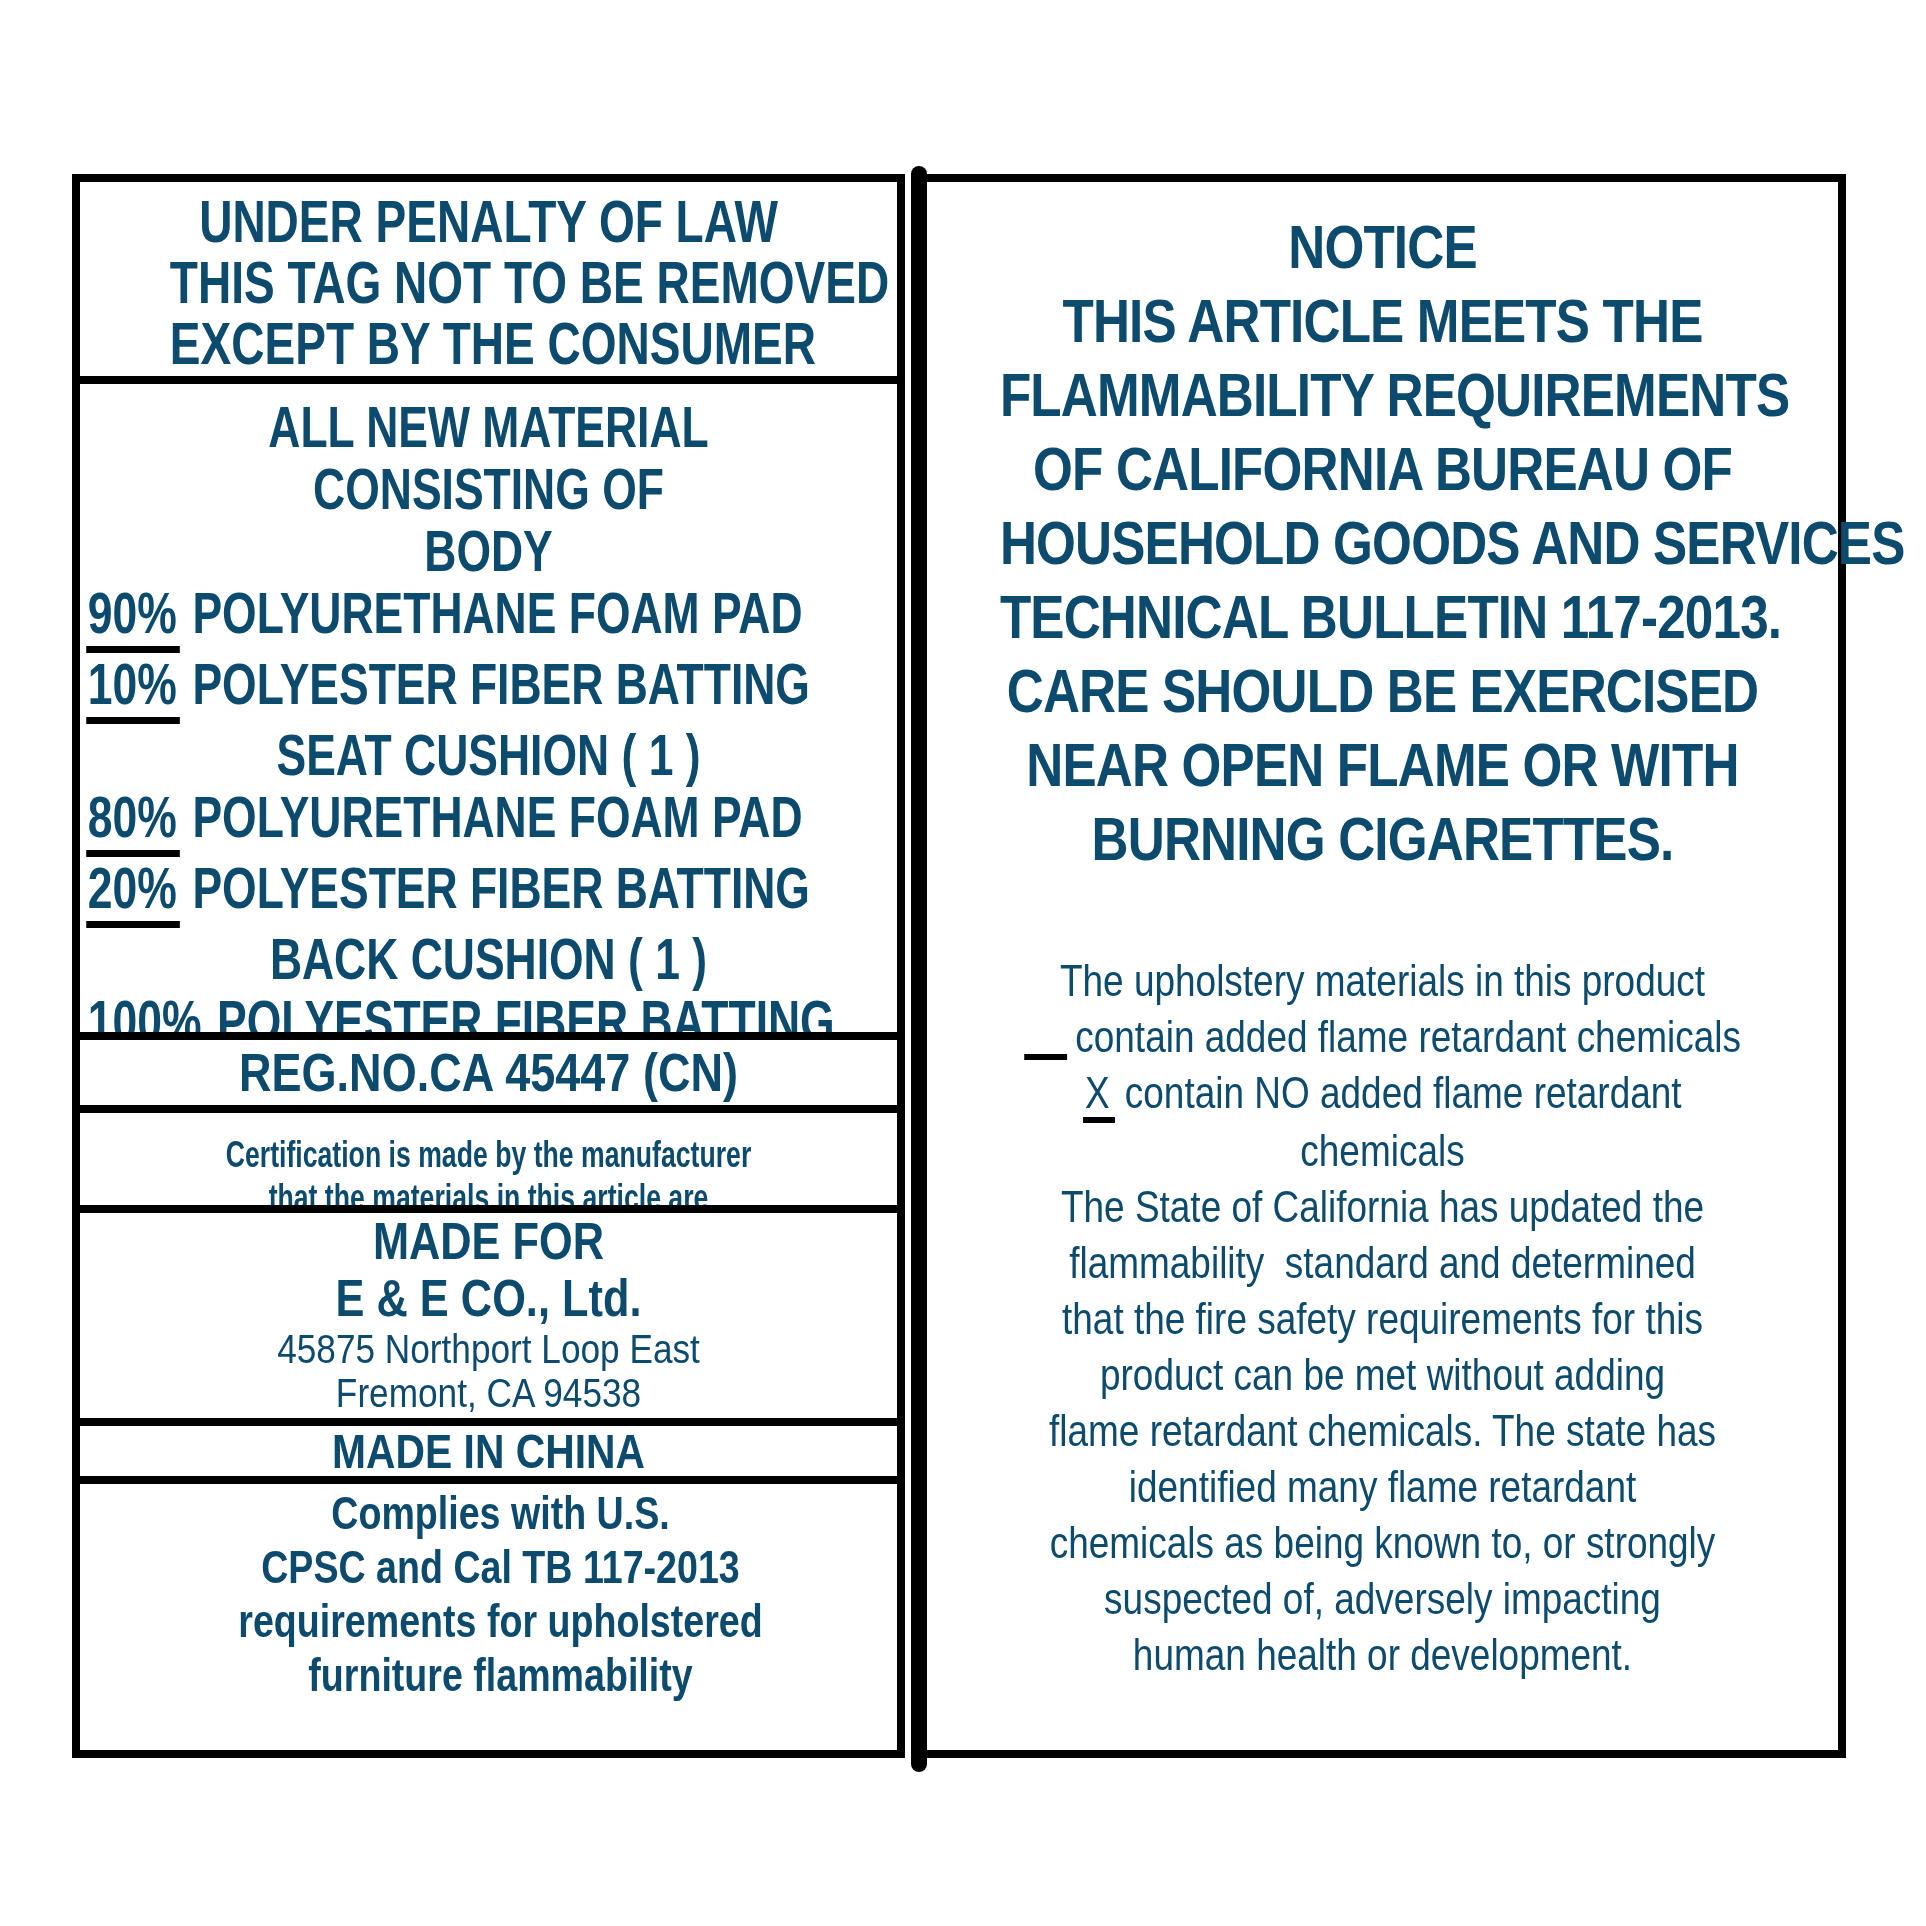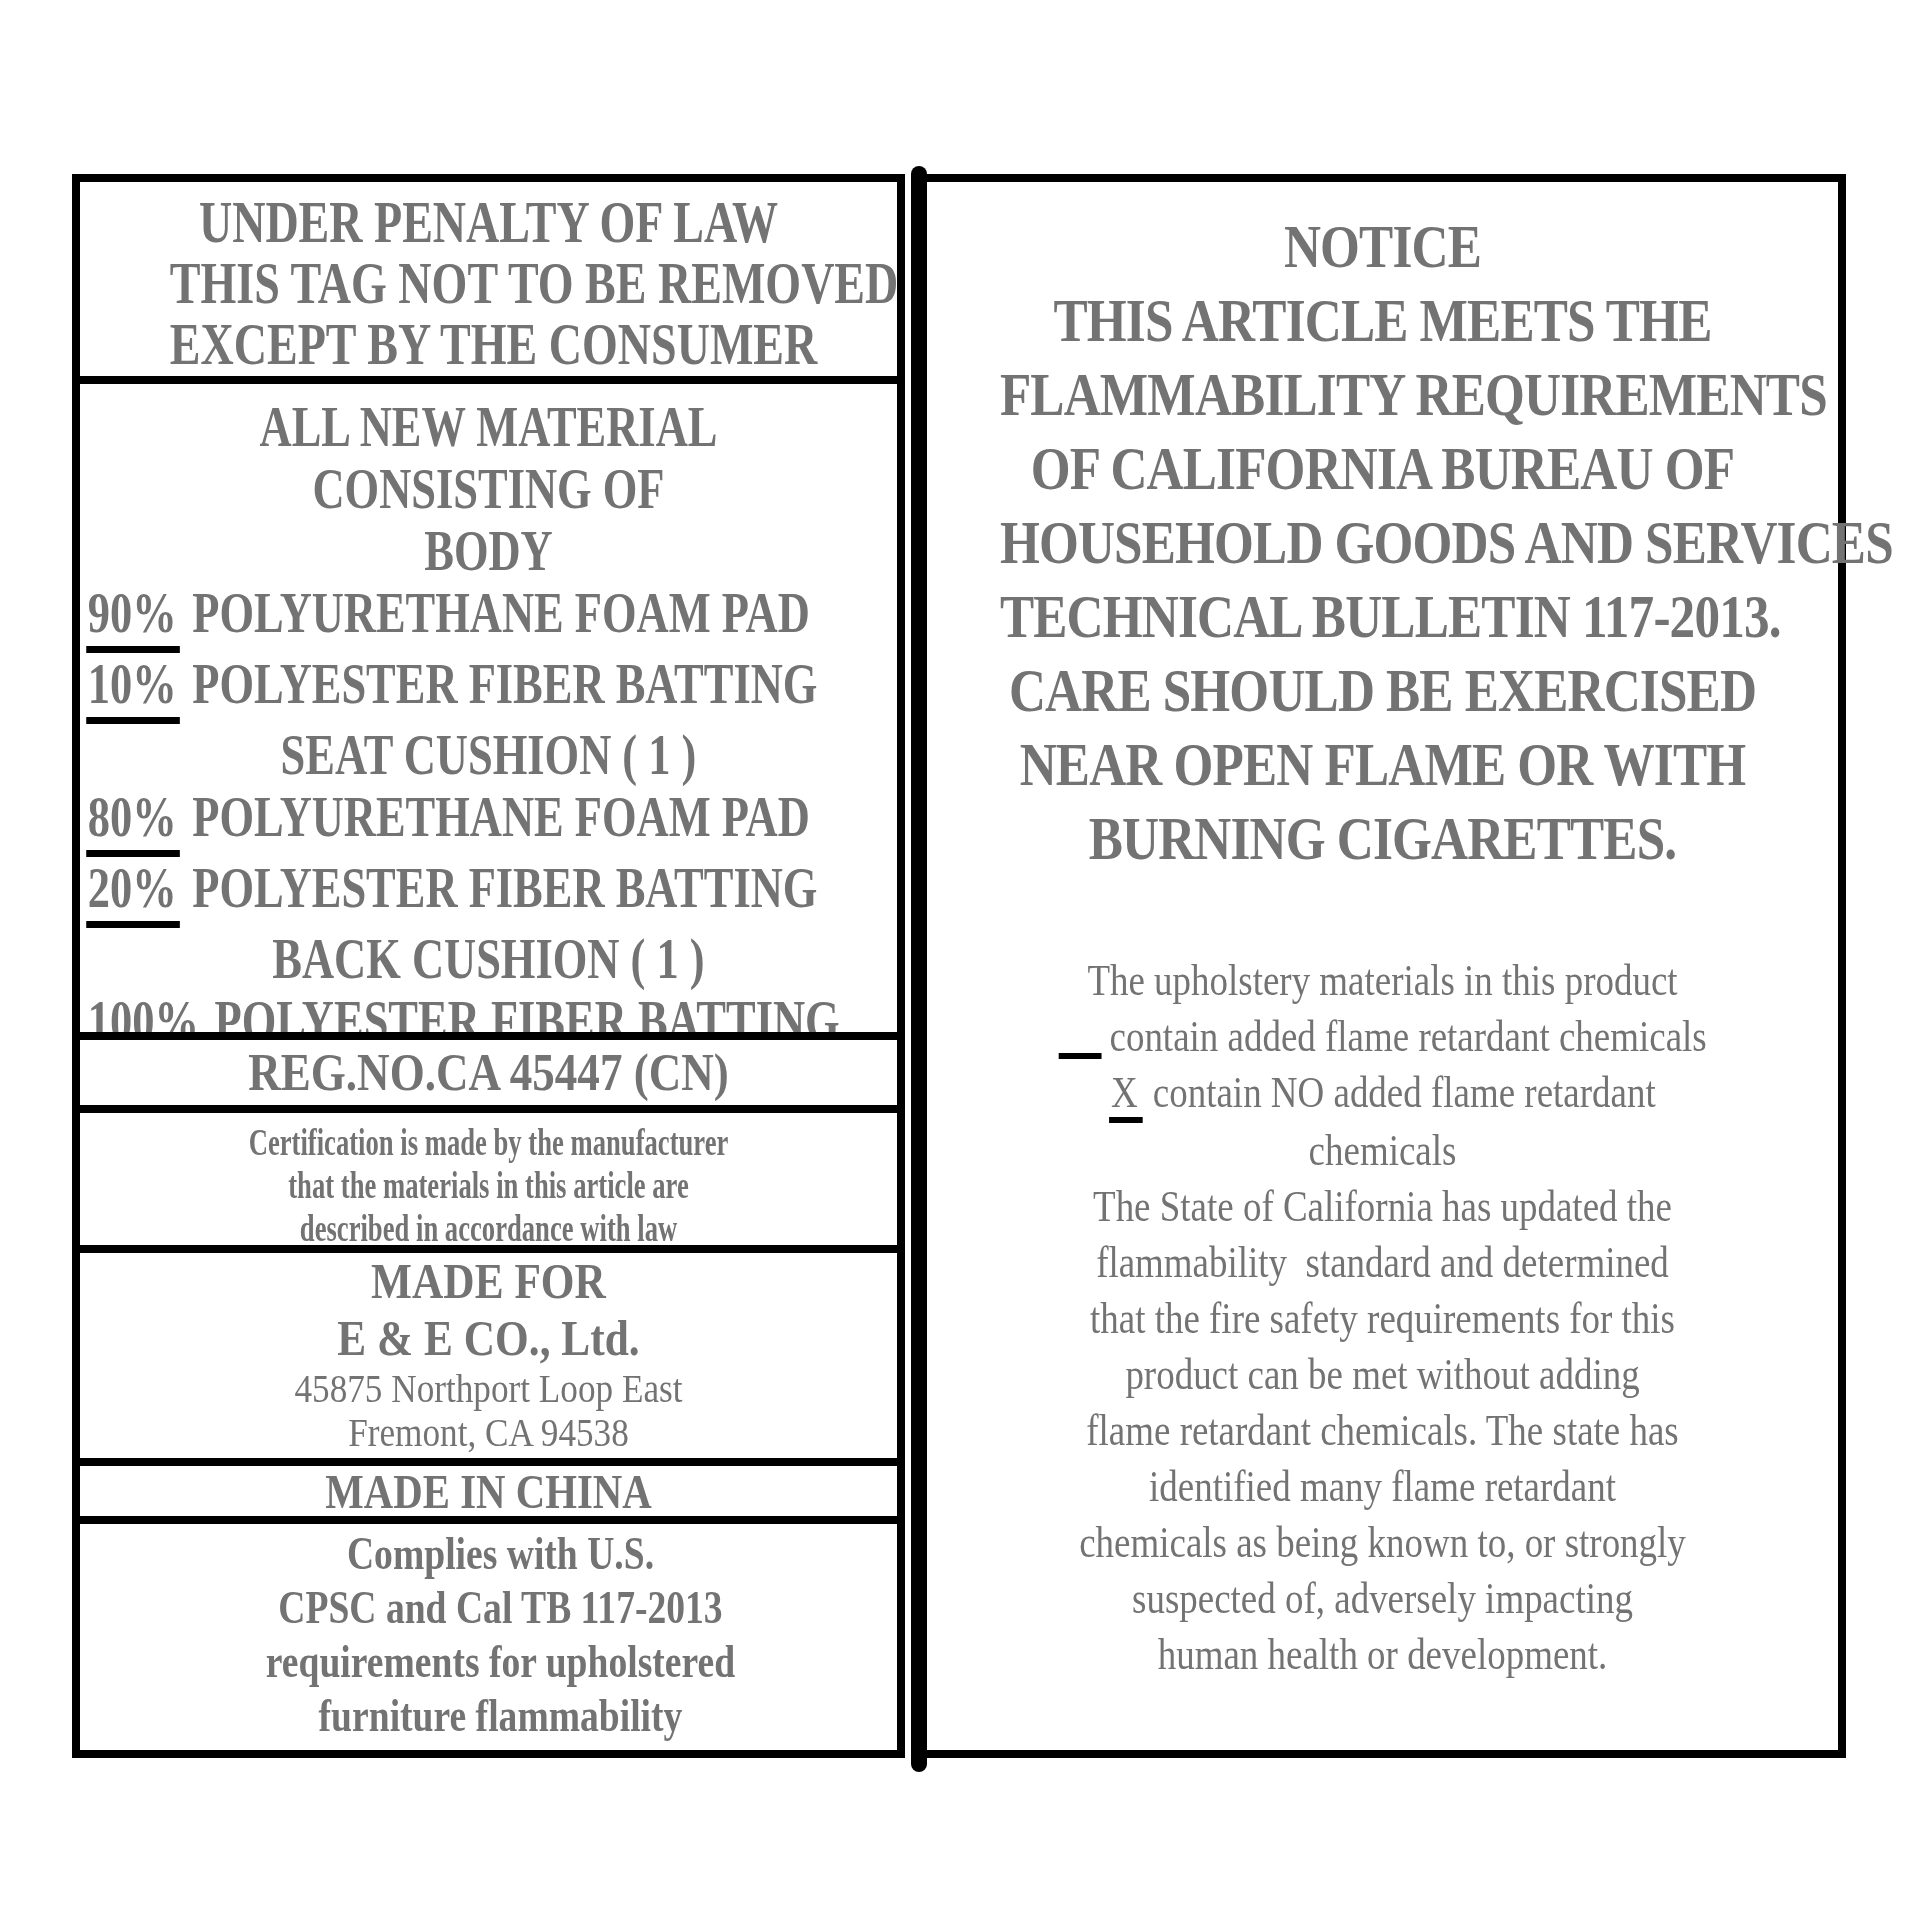"UNDER PENALTY OF LAW" .page { color: #737373 -> #0c4a6e; font-family: Liberation Serif, serif -> Liberation Sans, sans-serif }
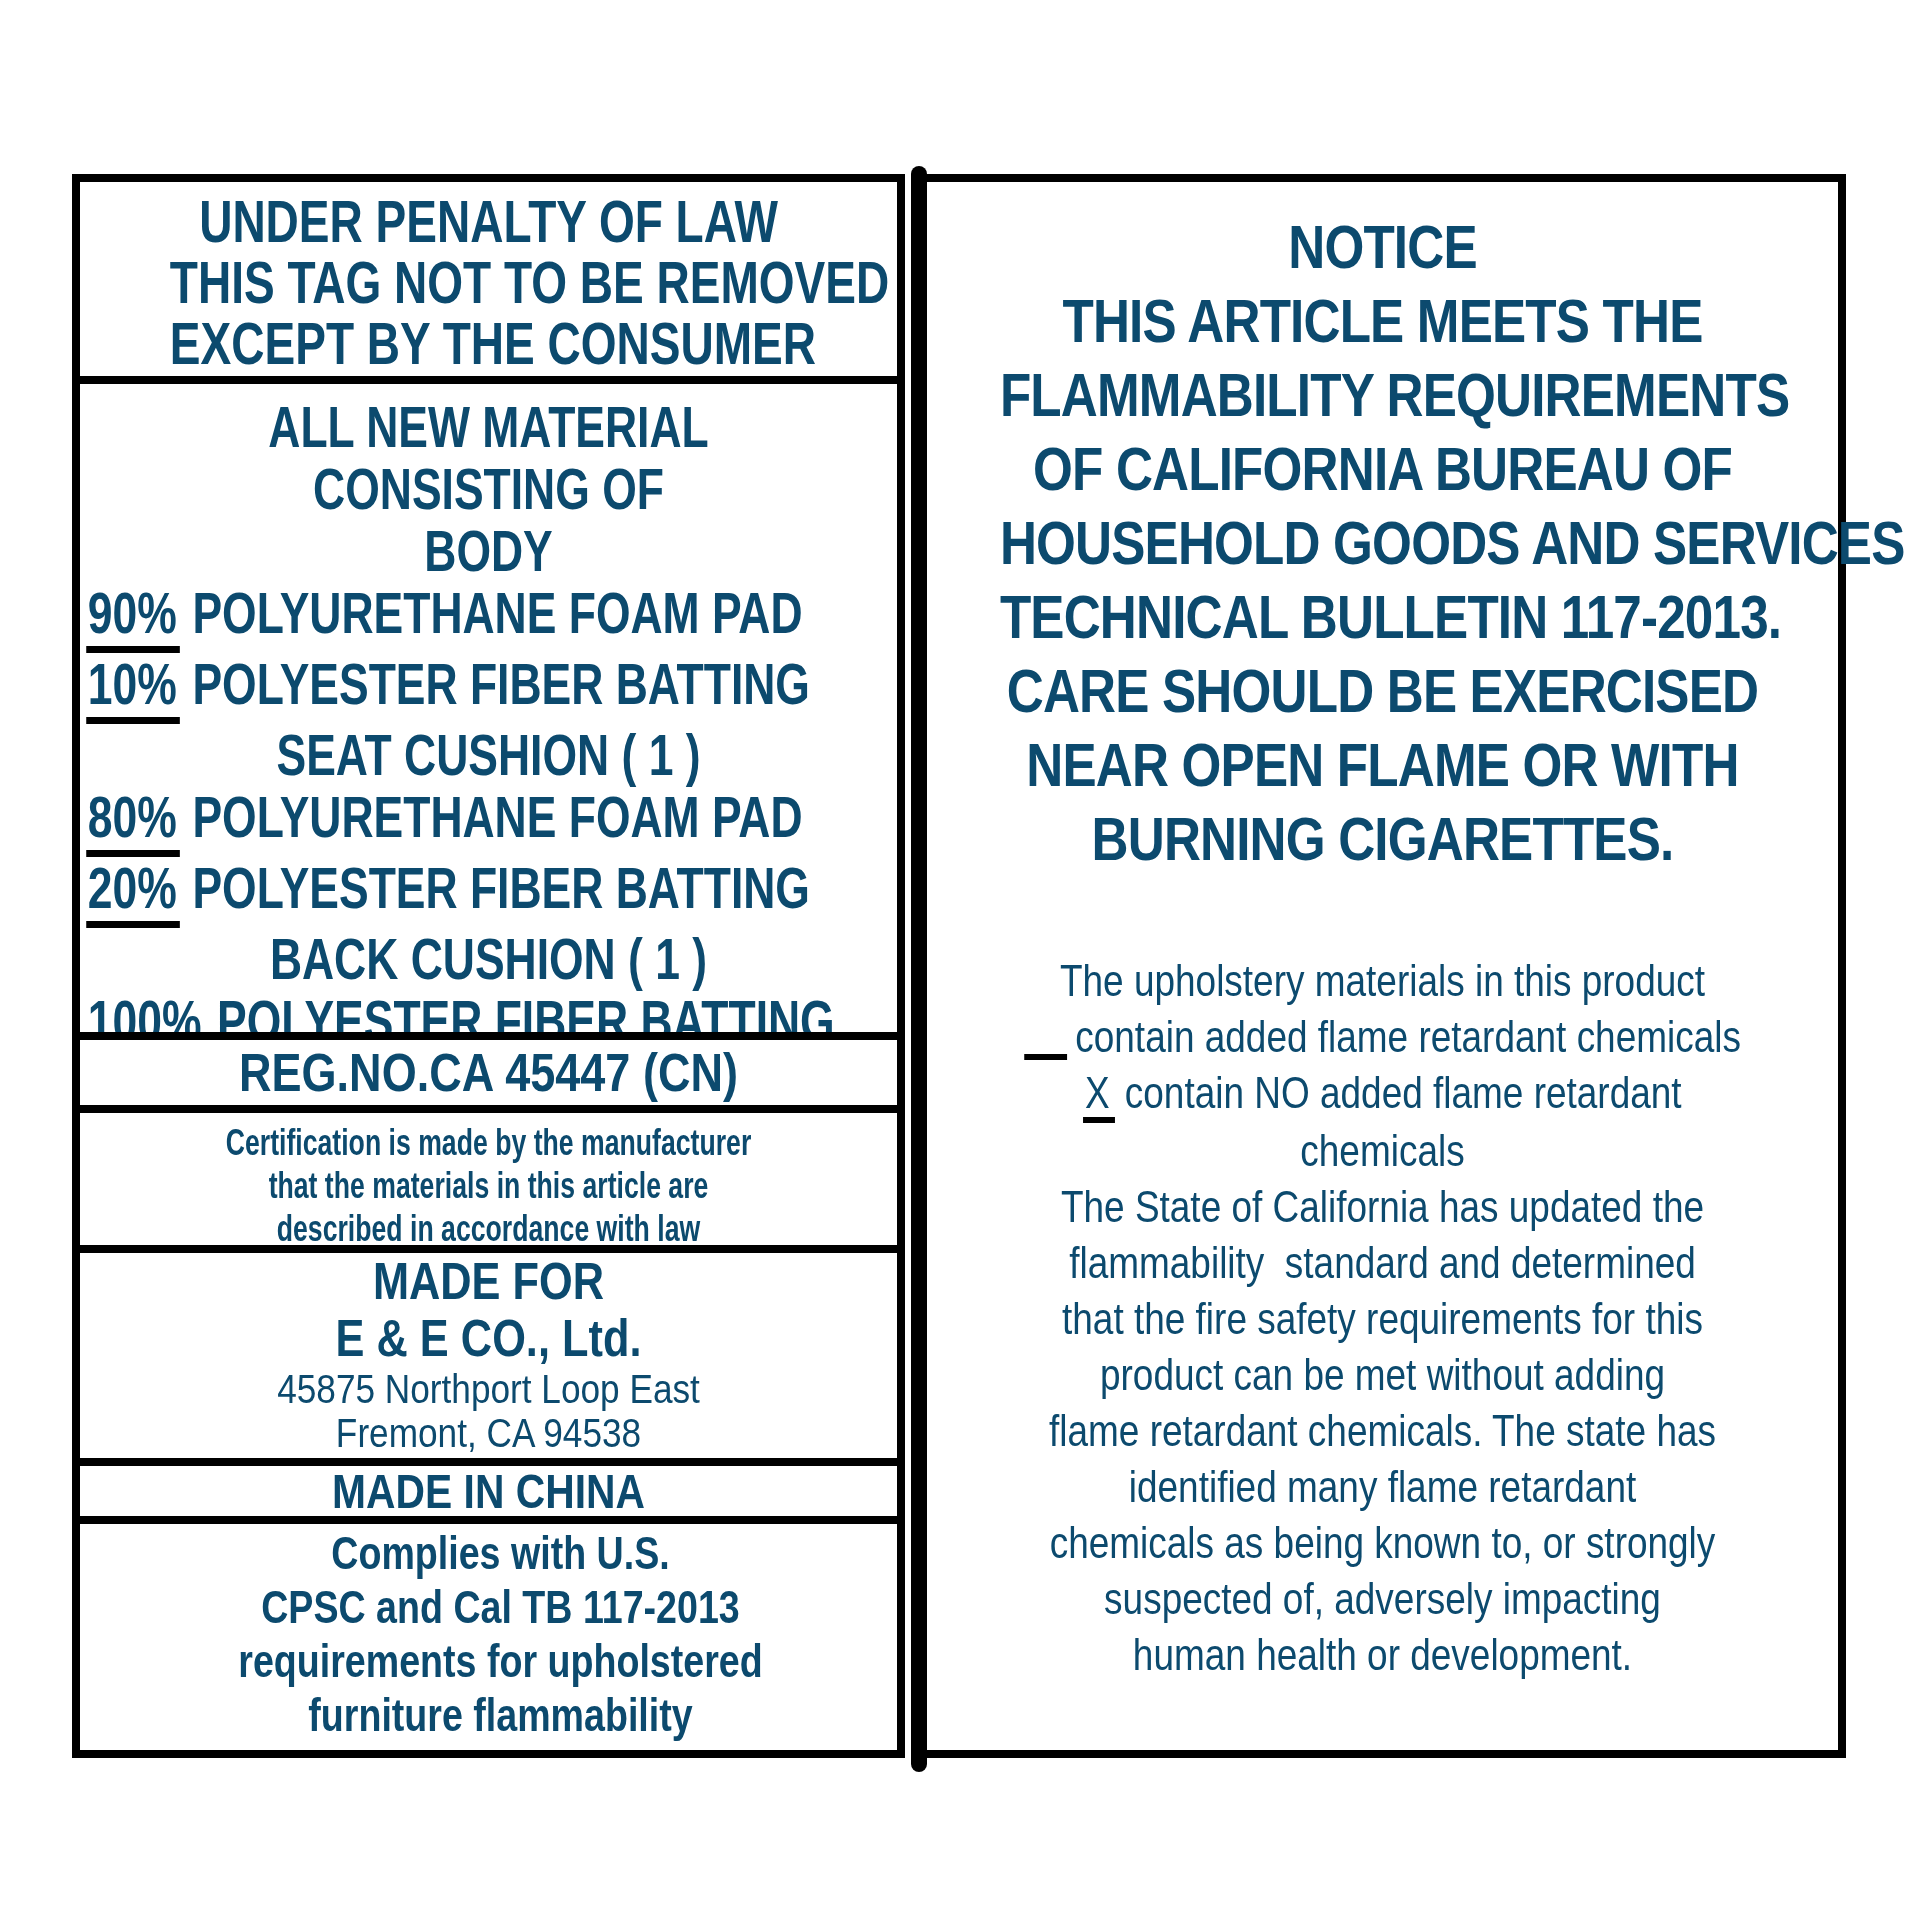"Certification is made by the" .sec-cert { height: 140px -> 100px; padding-top: 8px -> 20px }
